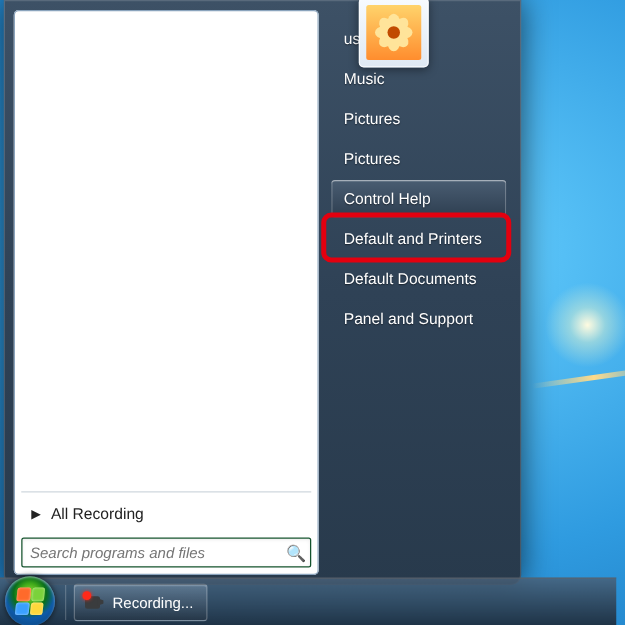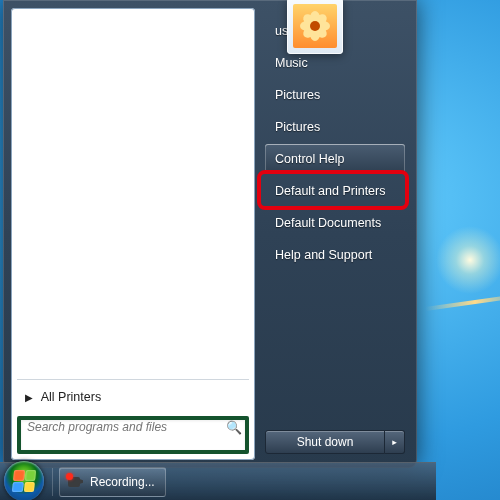"Help and Support" div.menu-item { text: Help -> Panel }
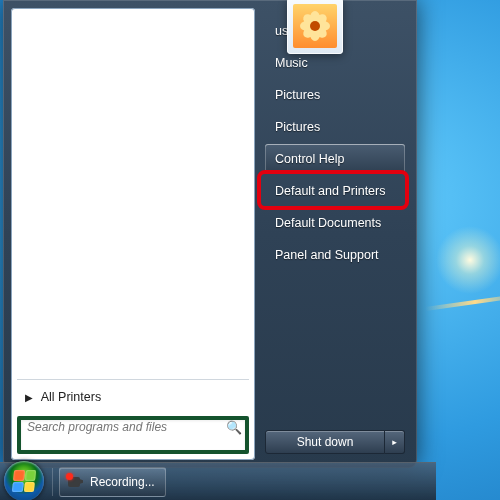"All Printers" span { text: Printers -> Recording }
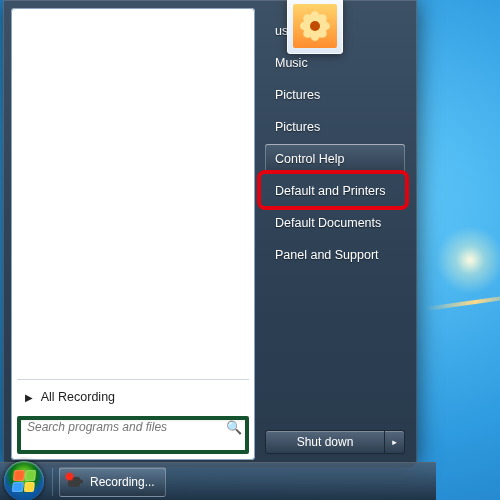"Search programs and files" .search-wrap { align-items: flex-start -> center; border: 4px solid #14532d -> 1px solid #14532d; height: 38px -> 24px }
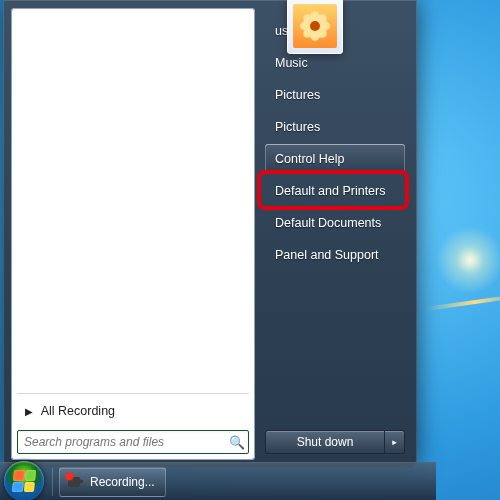"Shut down" div.shutdown-row { html: <div> <div>Shut down</div> <div>▸</div> </div> -> none }
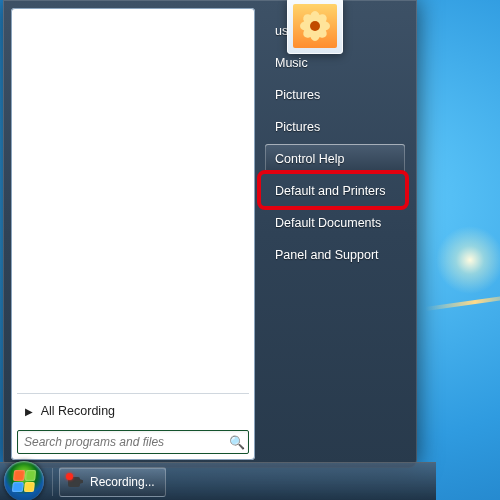"Recording..." .taskbar { width: 436px -> 493px }
